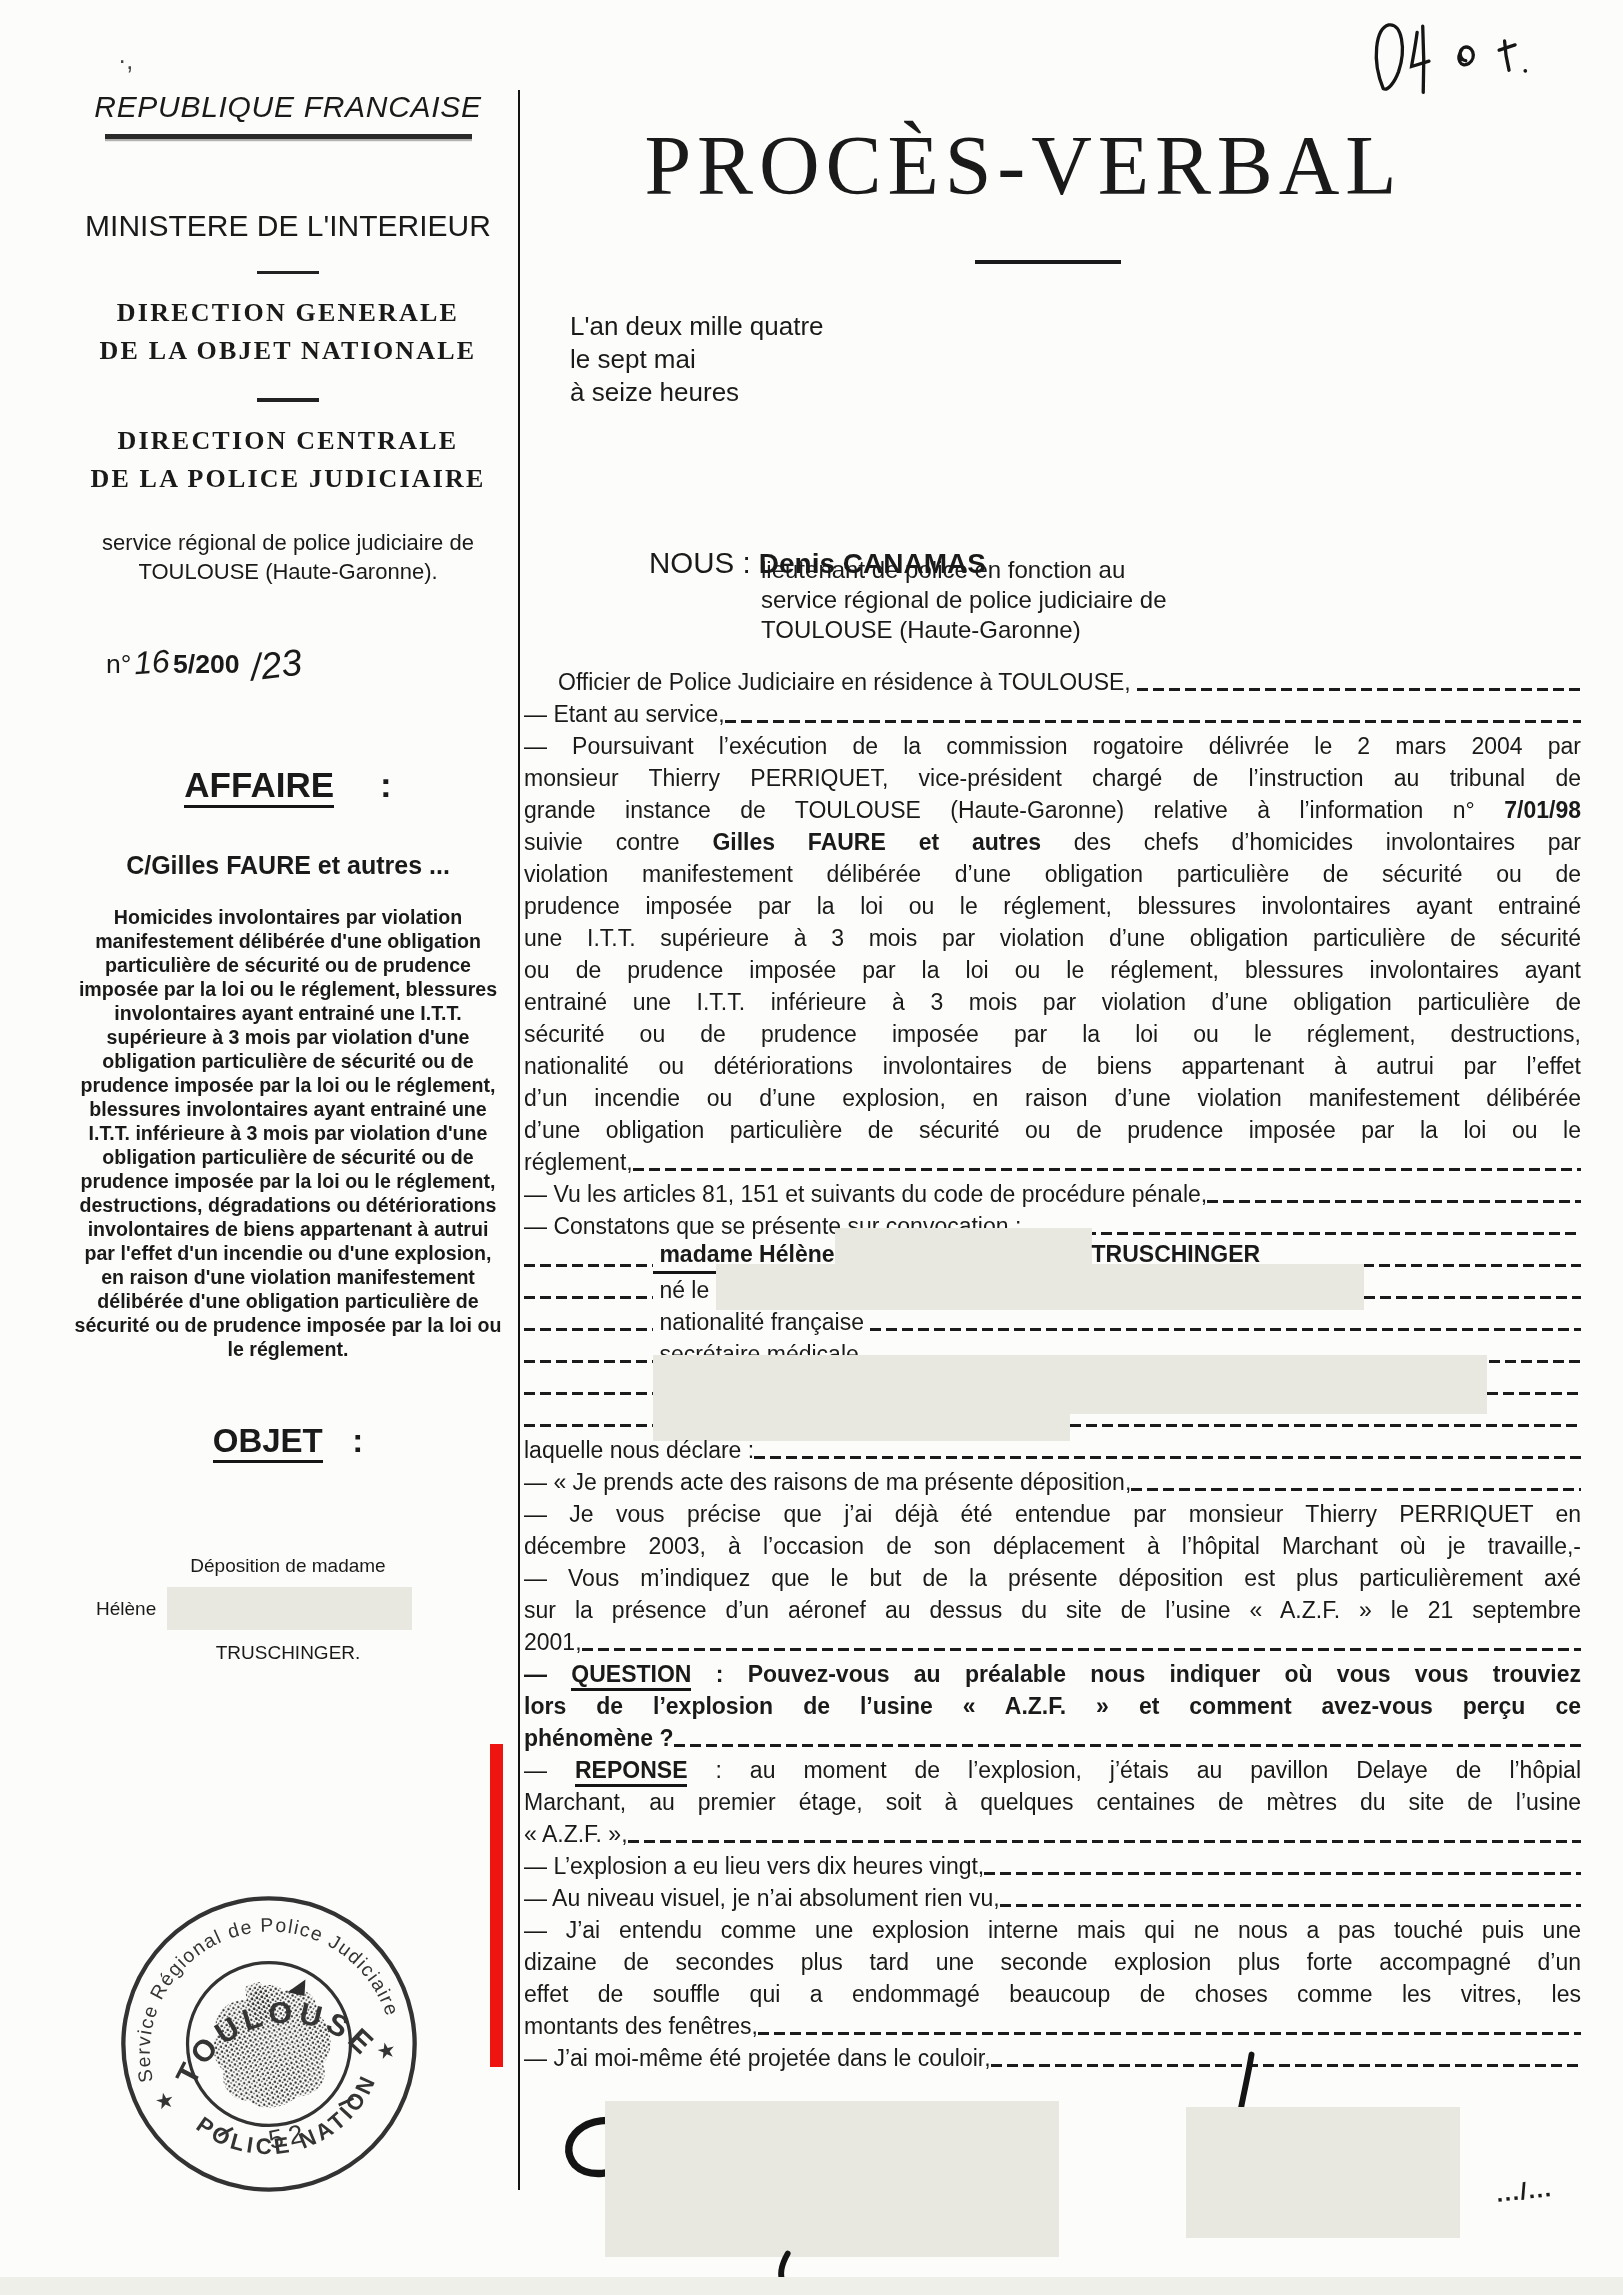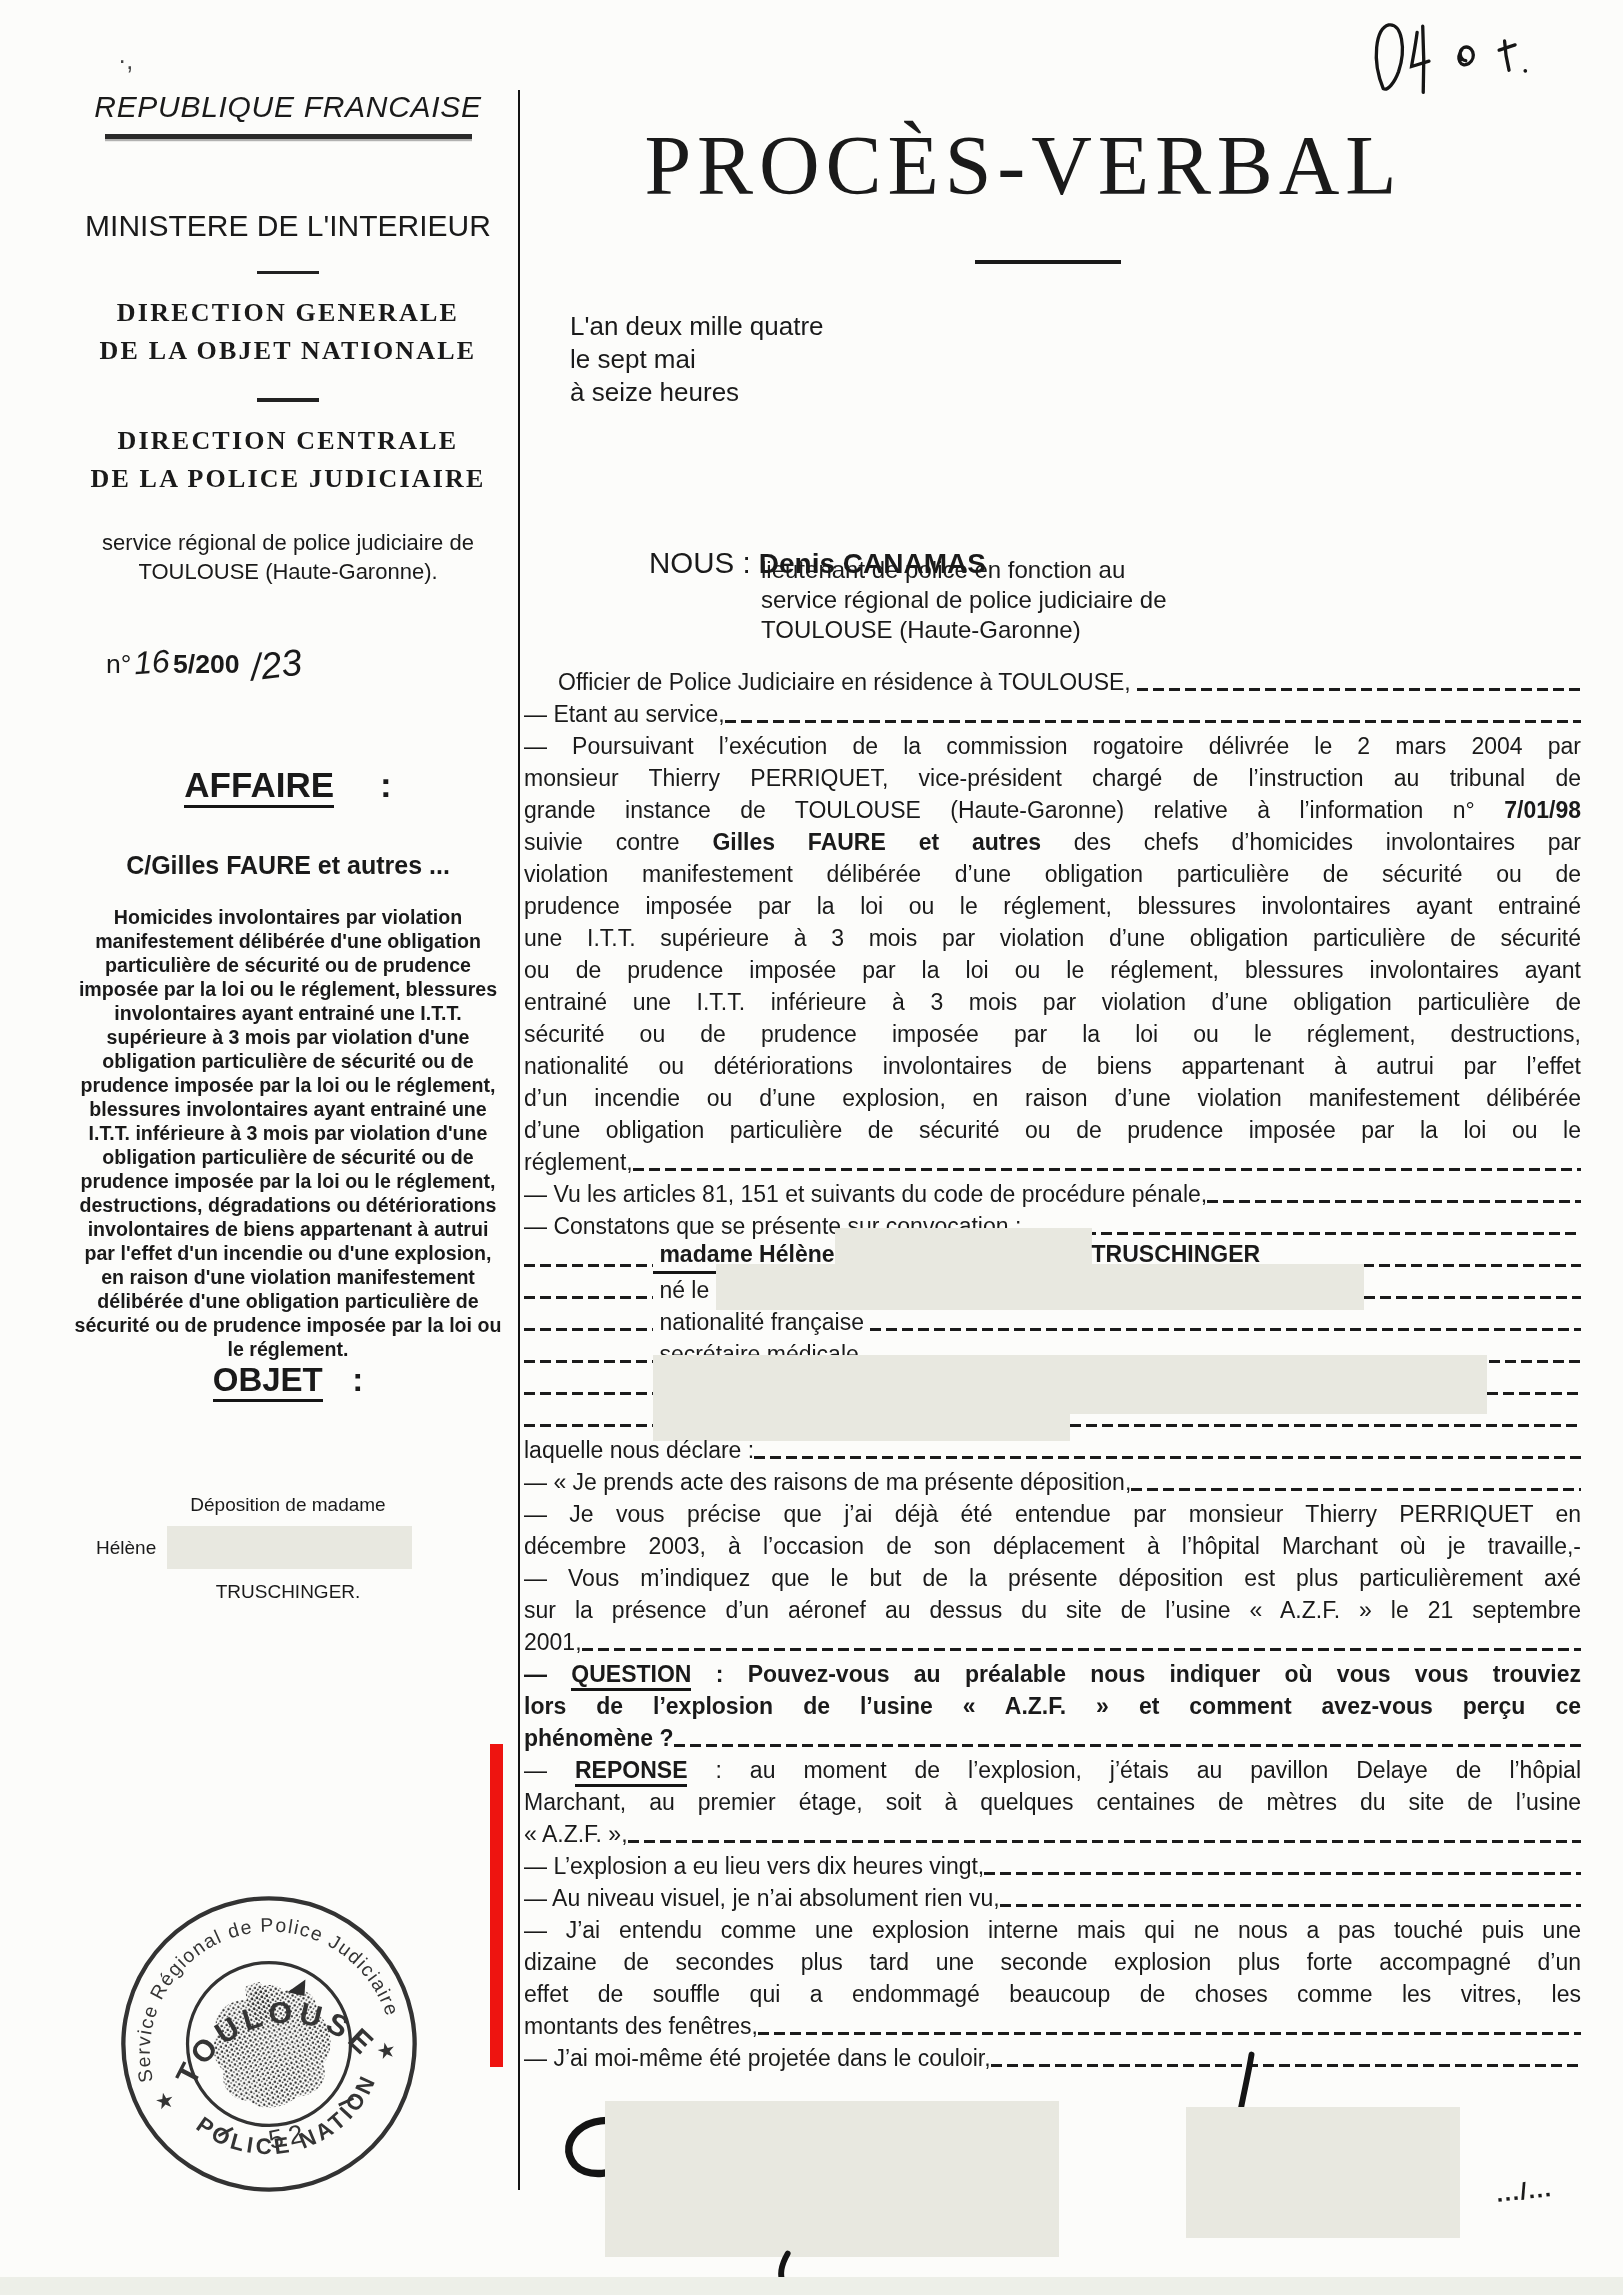"OBJET :" .objet { margin-top: none -> 61px }
